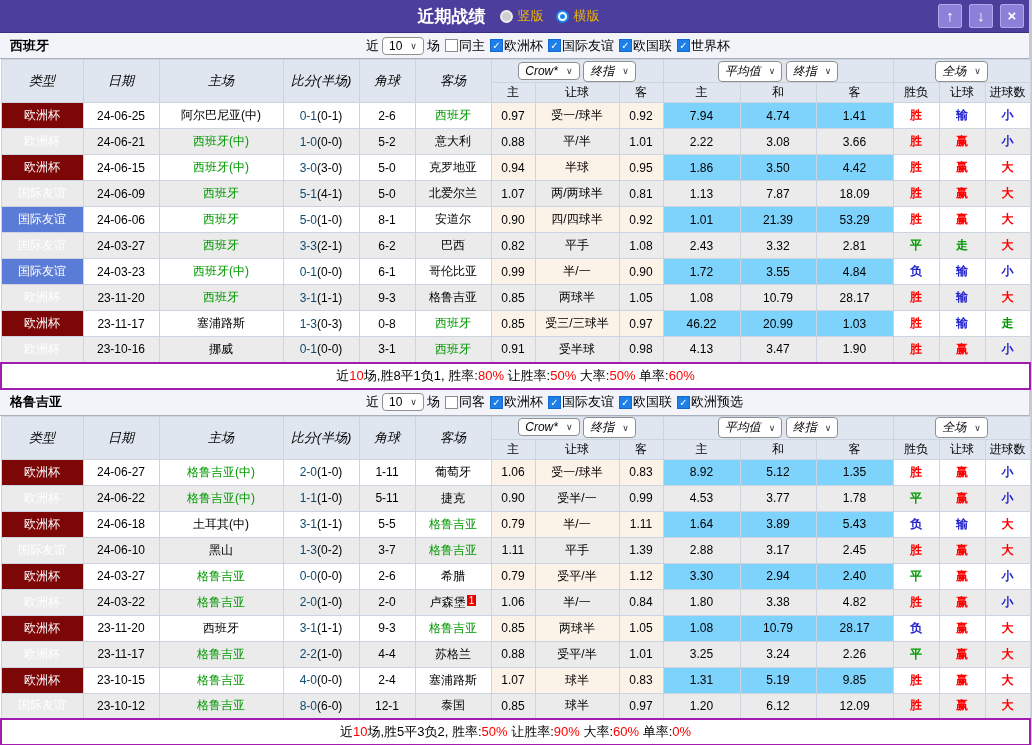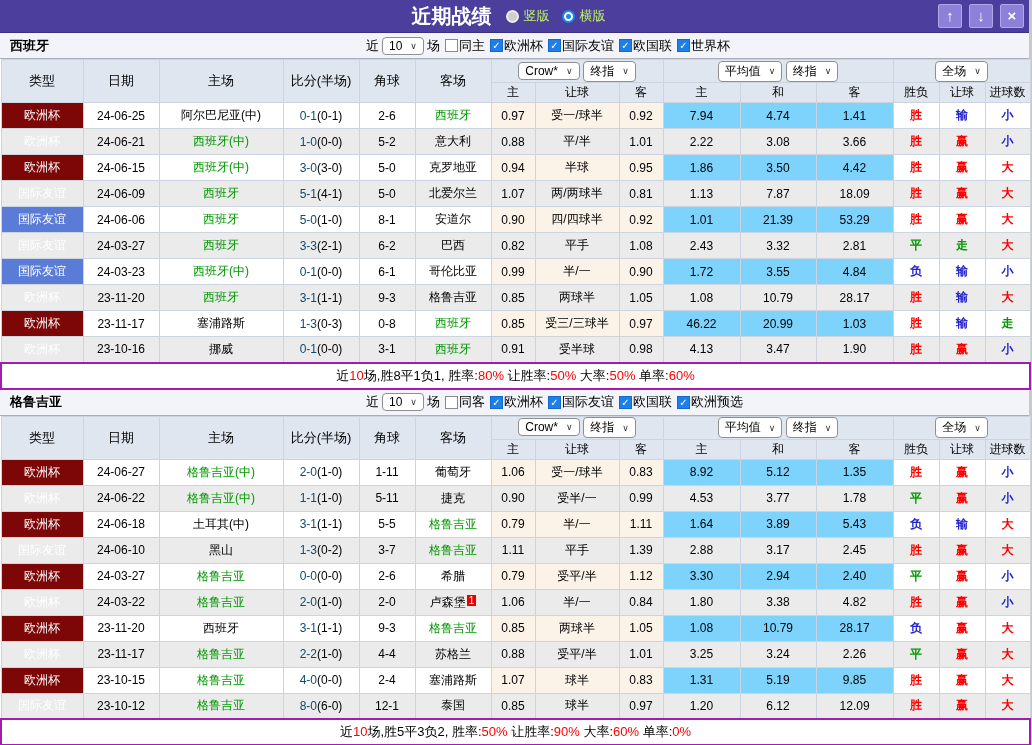"近期战绩" .titlebar .title { font-size: 20px -> 17px }
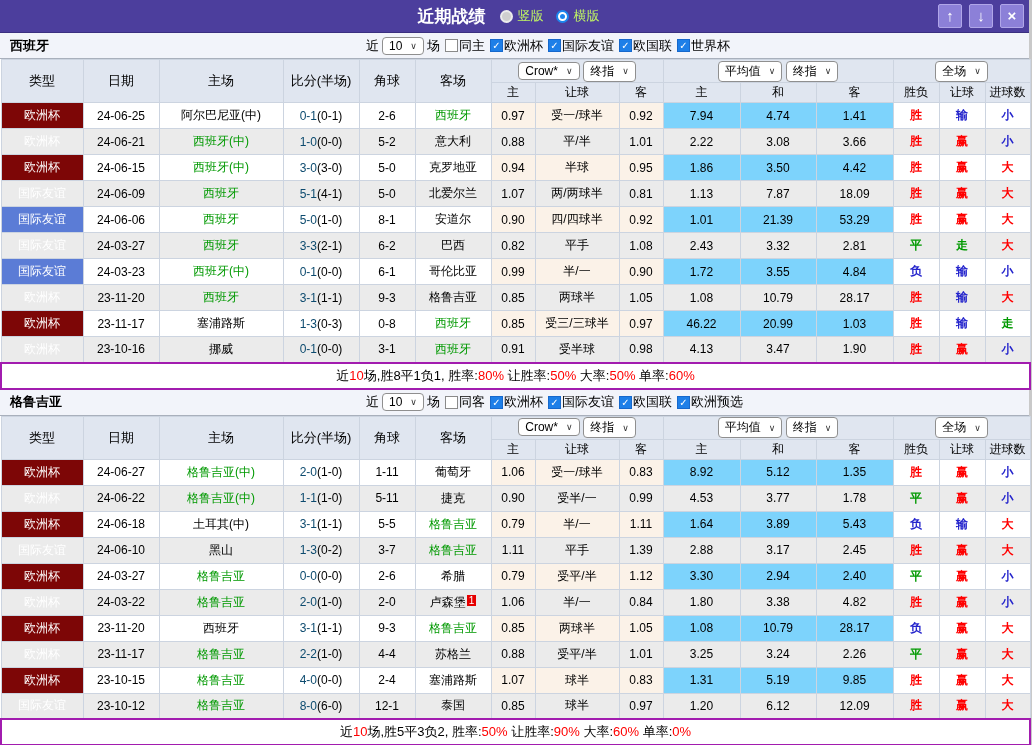"竖版" .radio-label { color: #bef264 -> #eab308 }
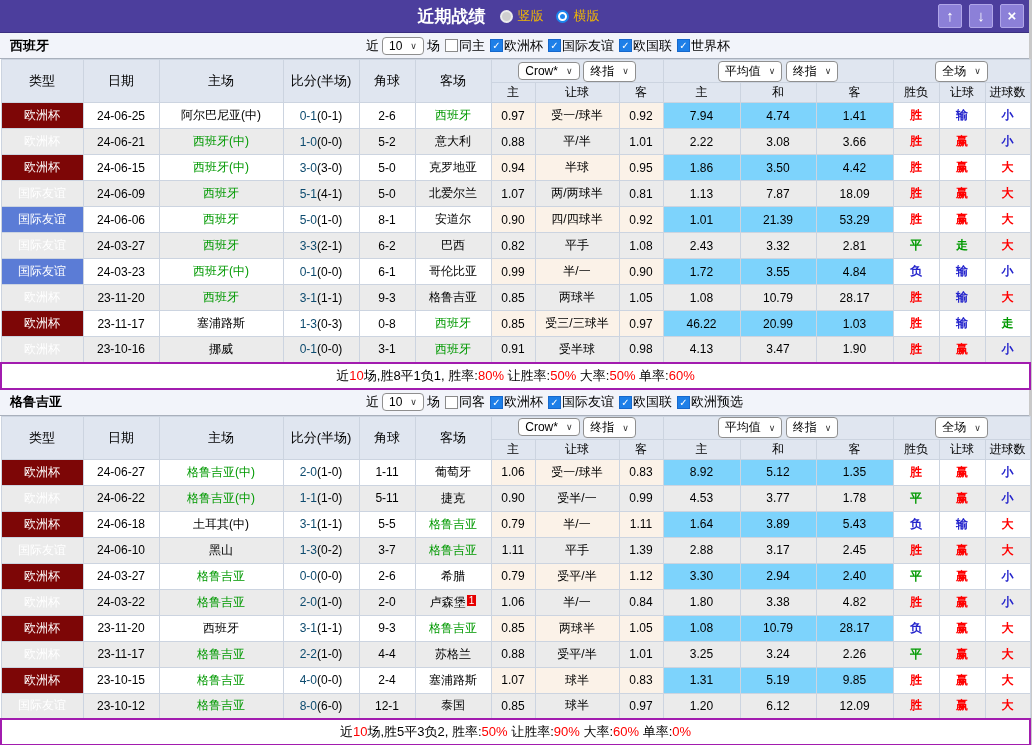"类型" thead tr.h1 { font-style: none -> italic }
